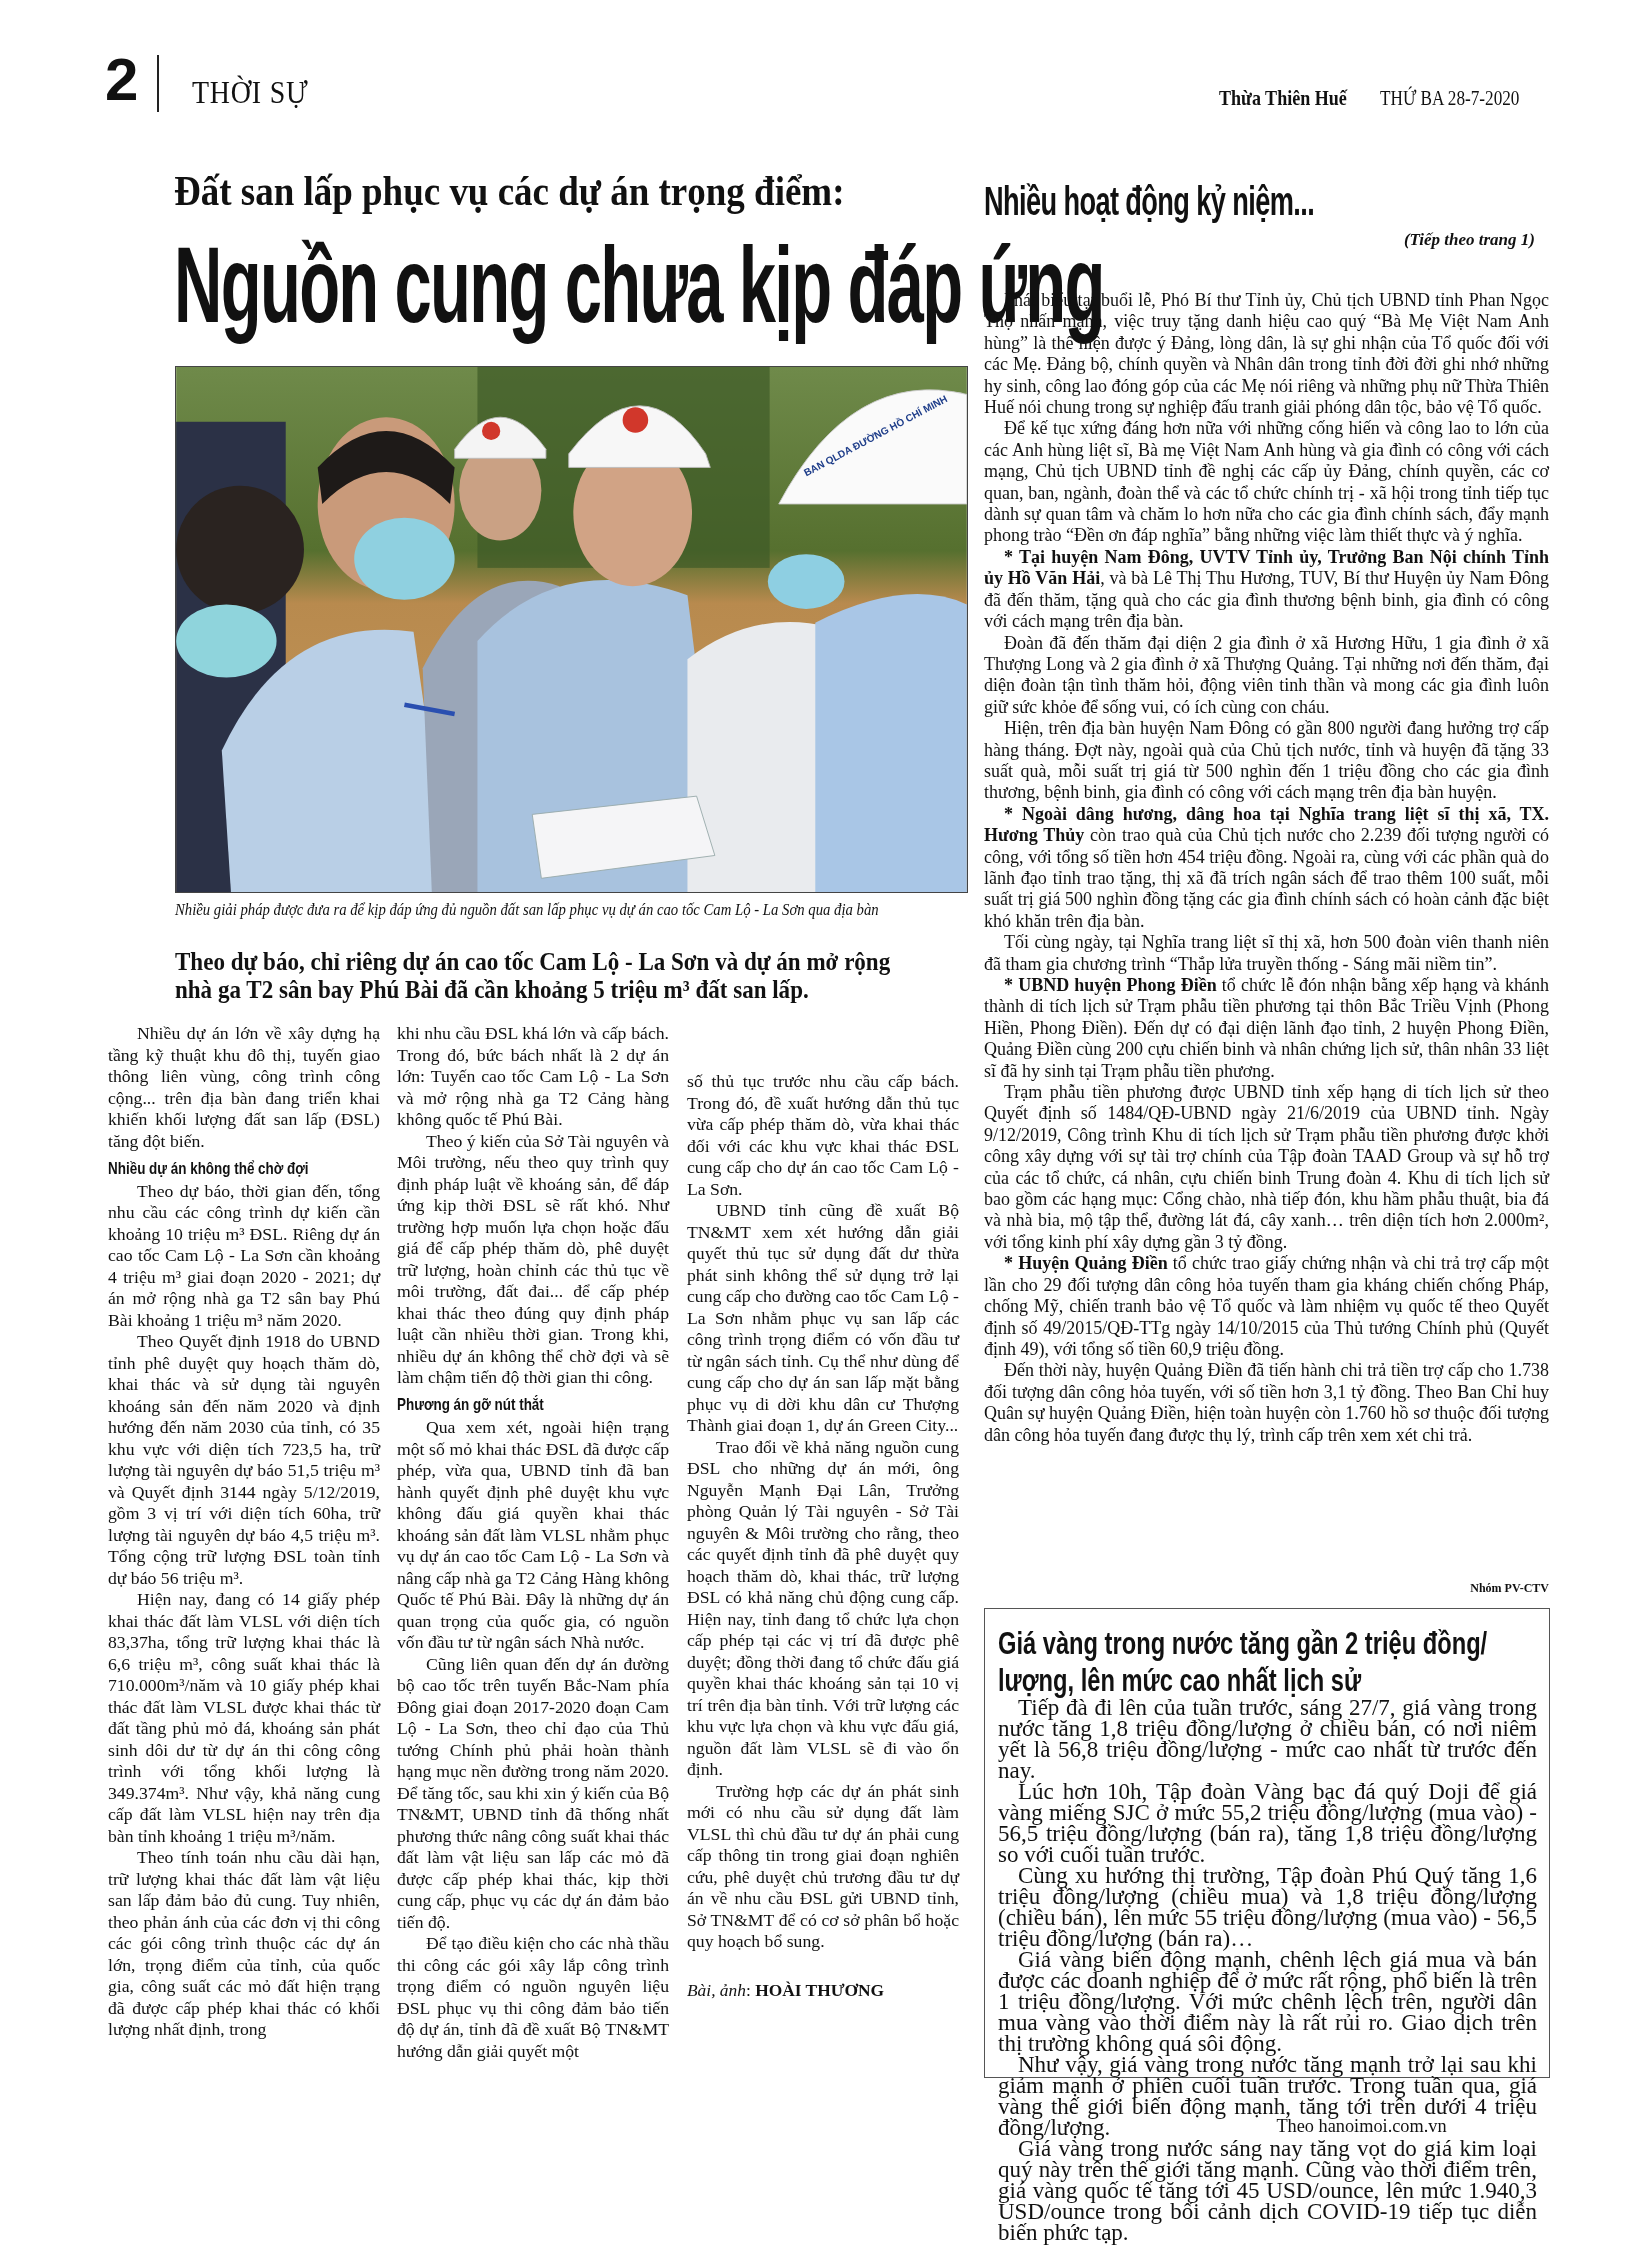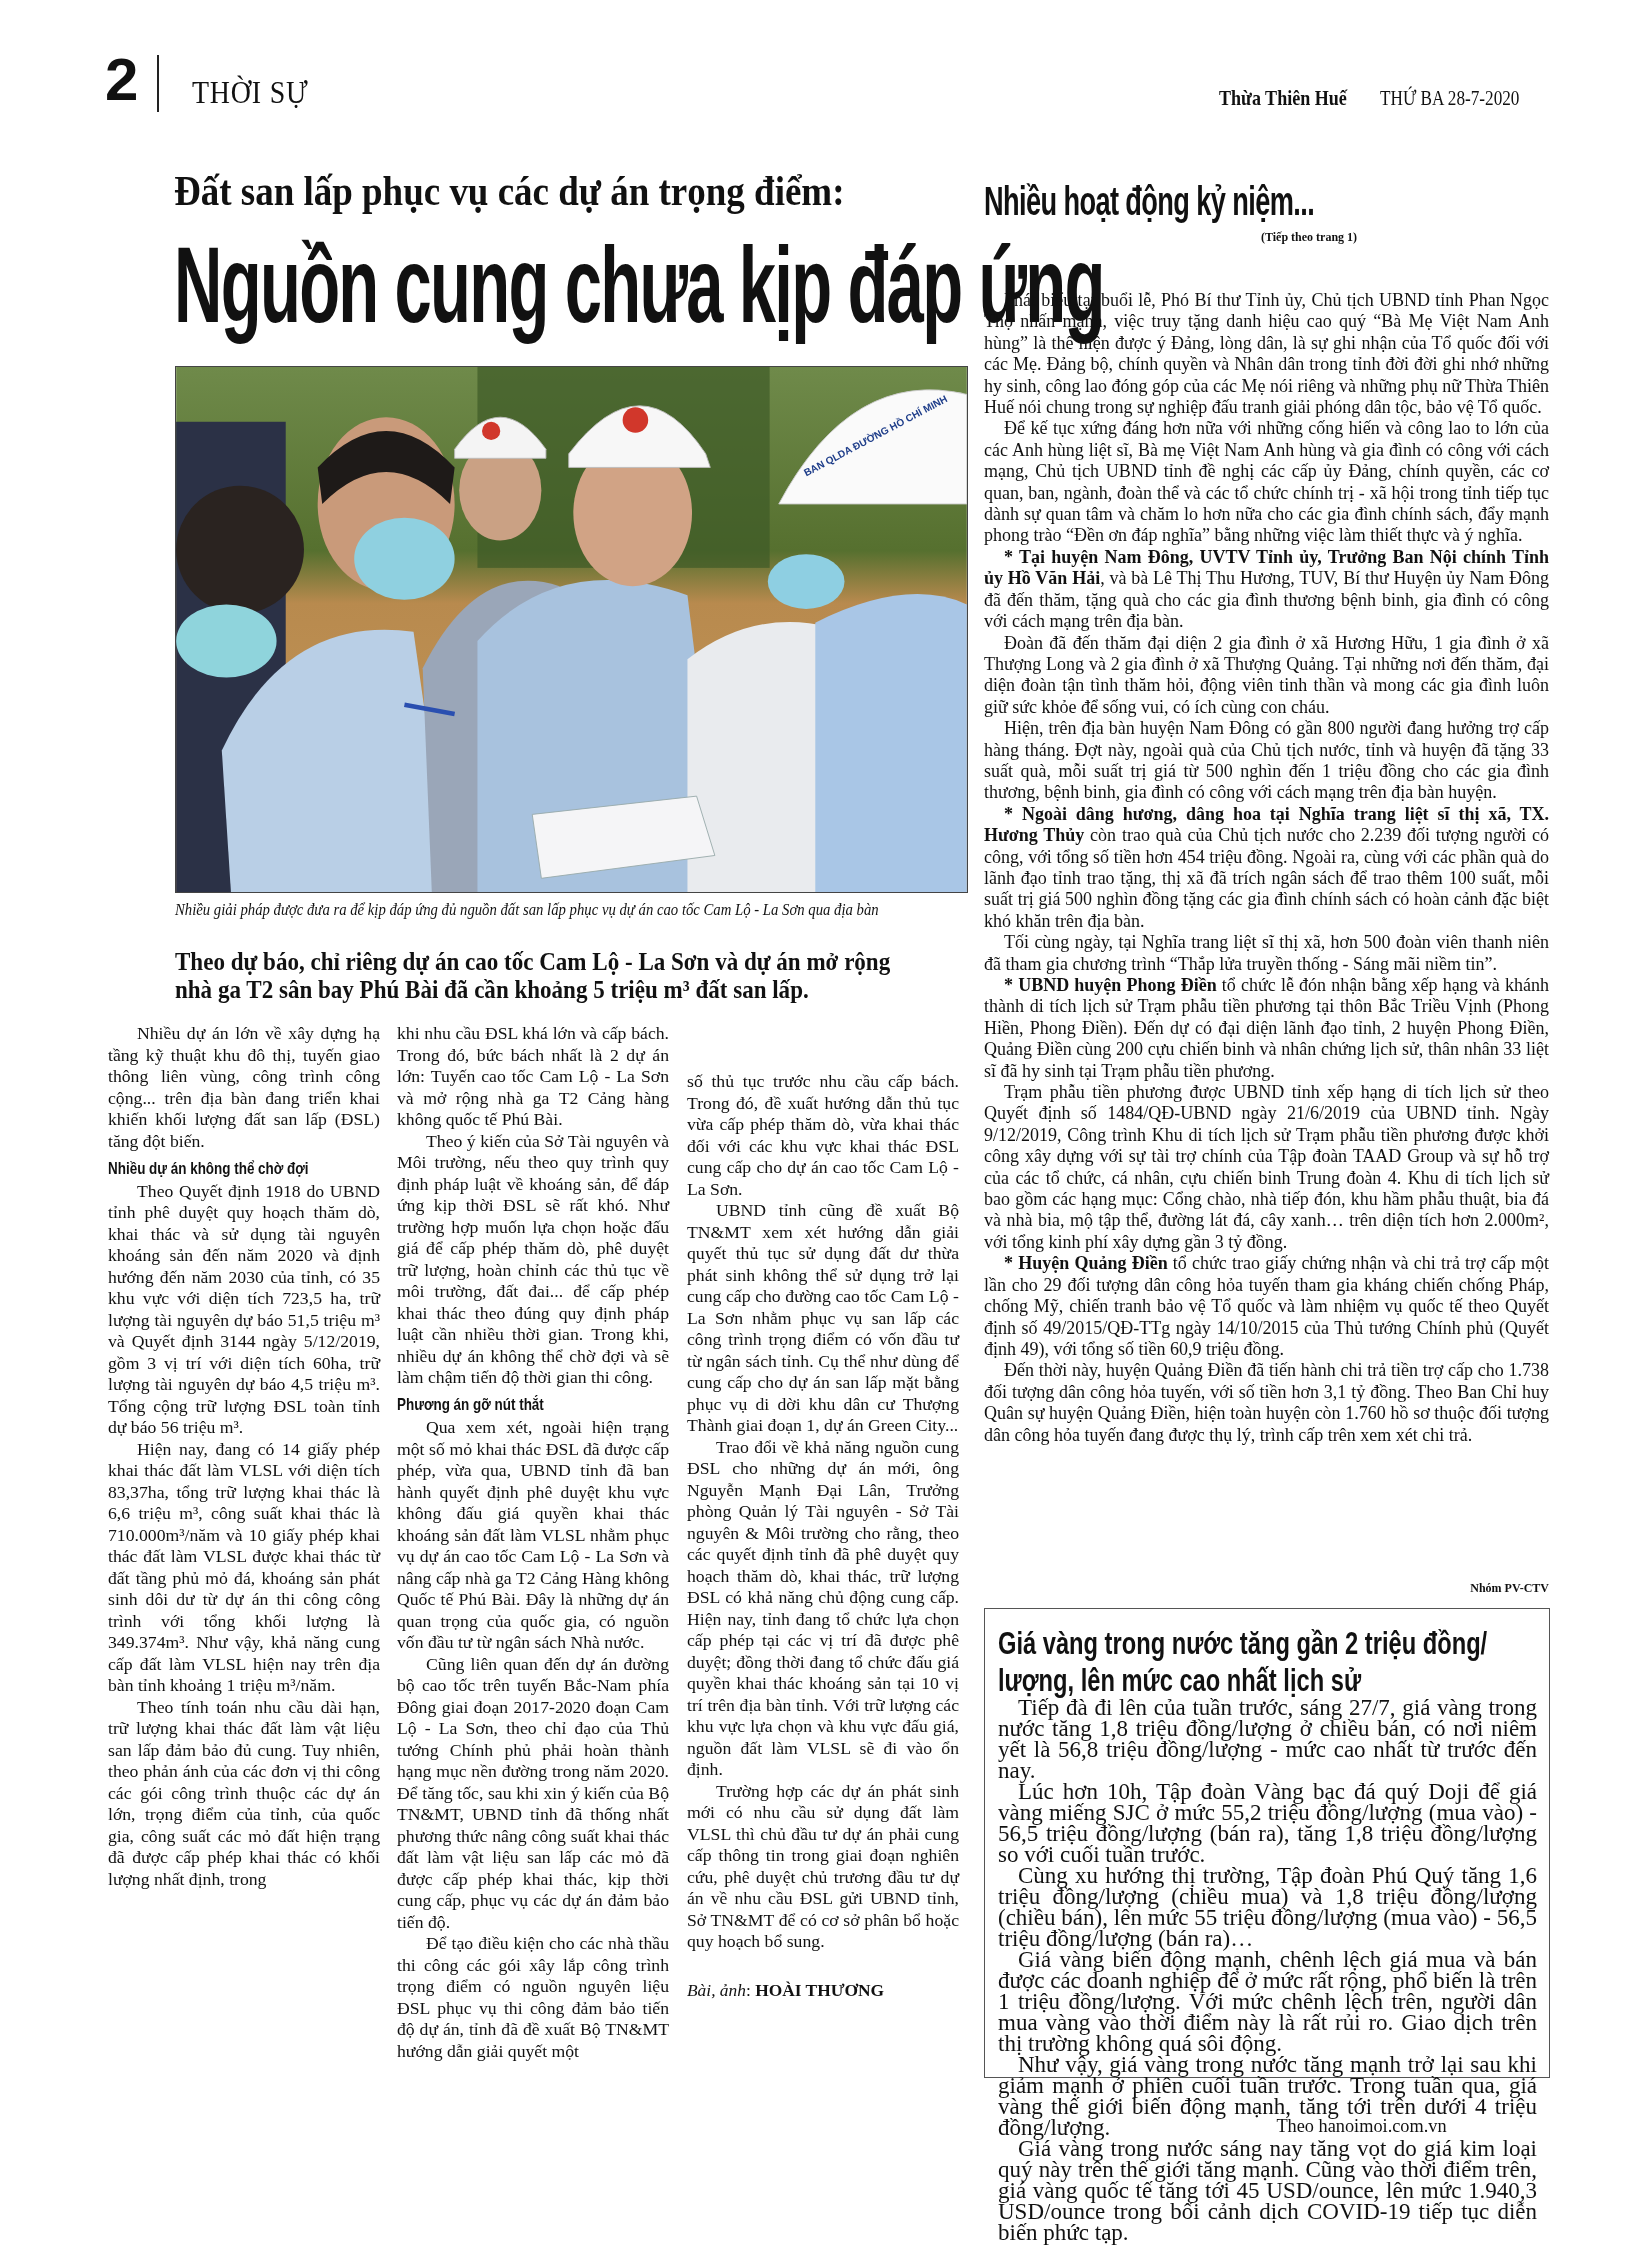"(Tiếp theo trang 1)" #side-cont { font-size: 12px -> 17px; font-style: none -> italic; text-align: none -> right }
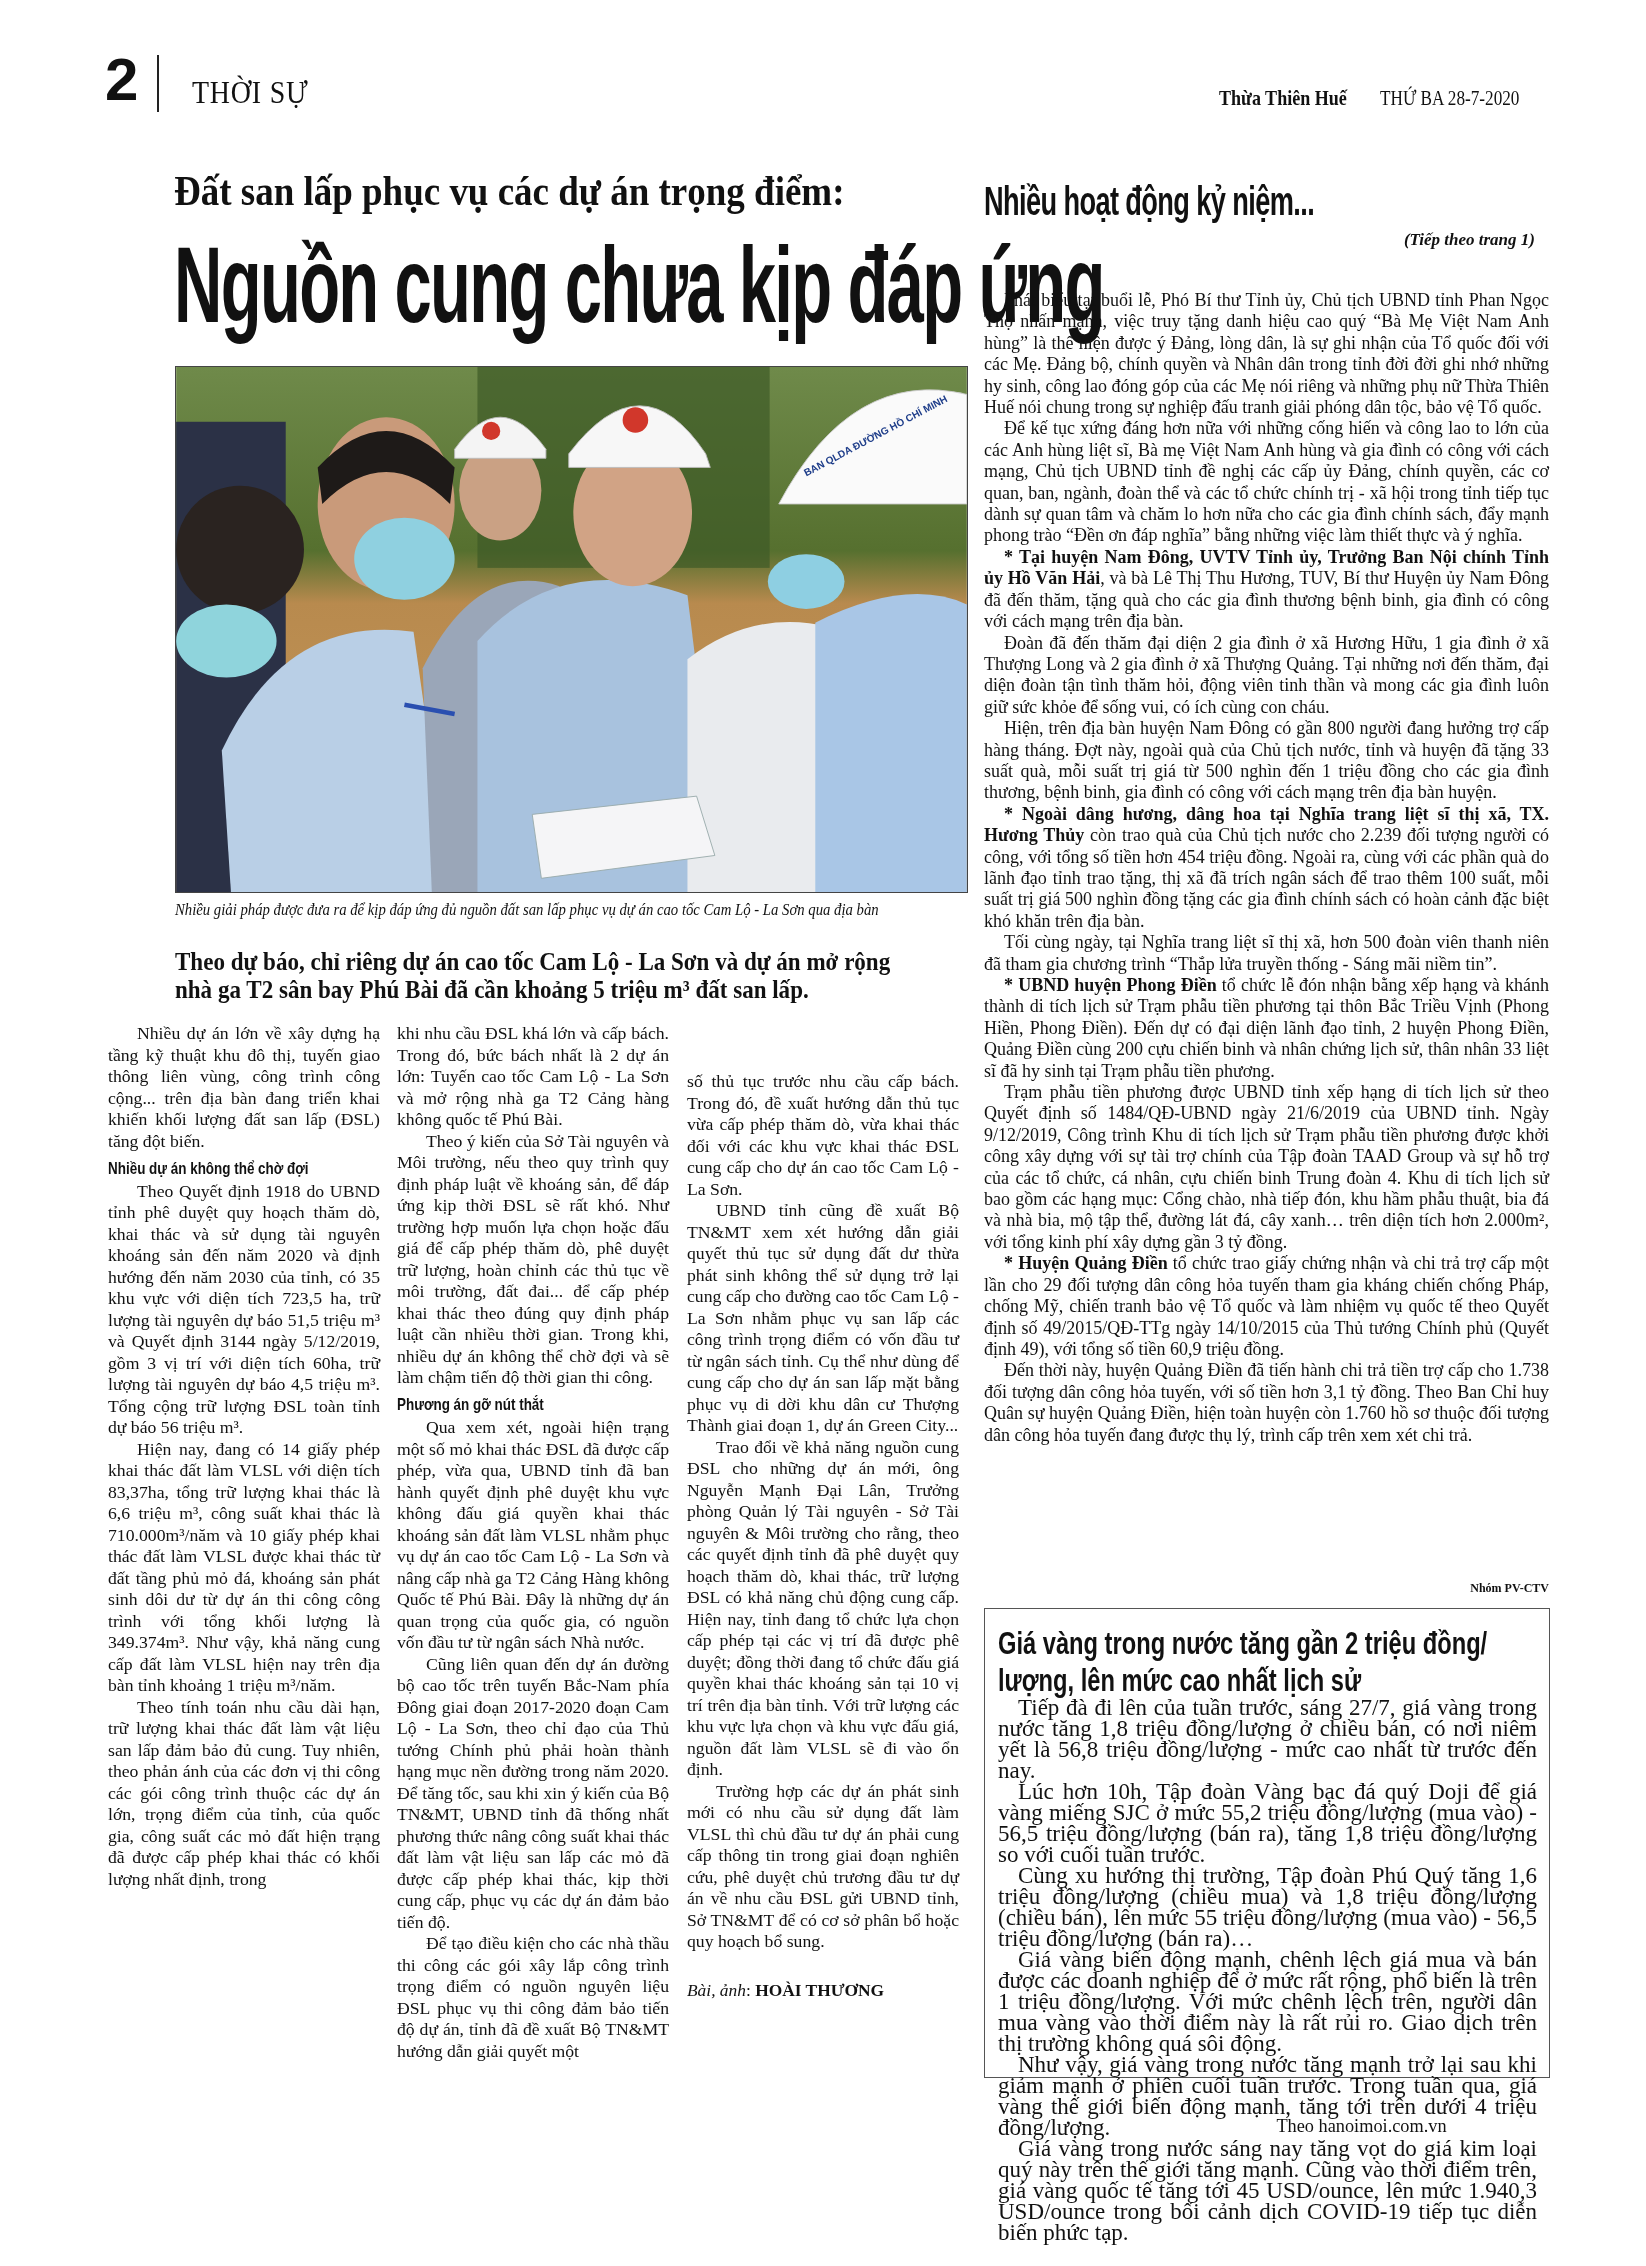"Theo dự báo, thời gian" p { html: none -> <p>Theo dự báo, thời gian đến, tổng nhu cầu các công trình dự kiến cần khoảng 10 triệu m³ ĐSL. Riêng dự án cao tốc Cam Lộ - La Sơn cần khoảng 4 triệu m³ giai đoạn 2020 - 2021; dự án mở rộng nhà ga T2 sân bay Phú Bài khoảng 1 triệu m³ năm 2020.</p> }
